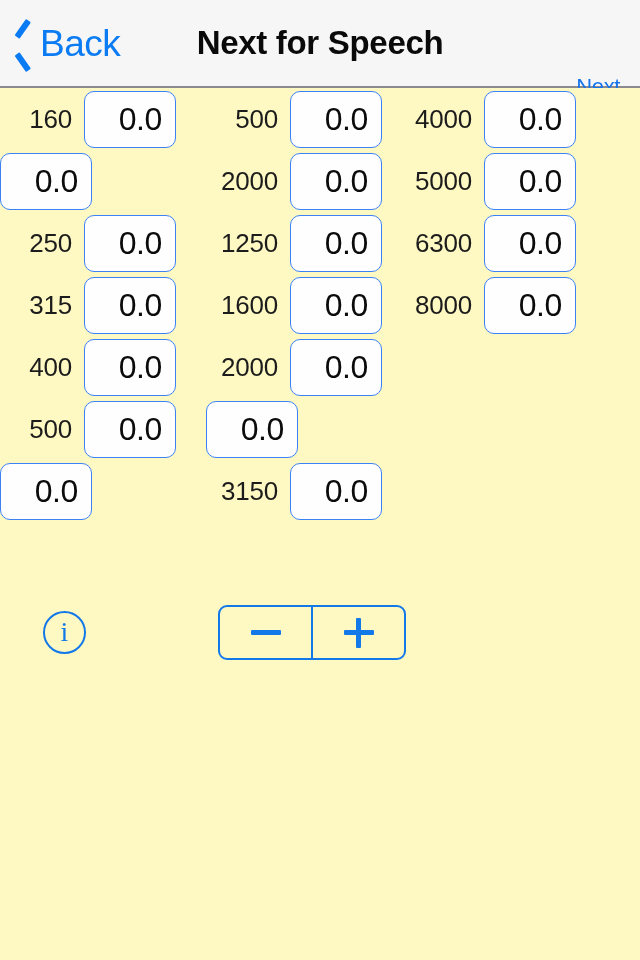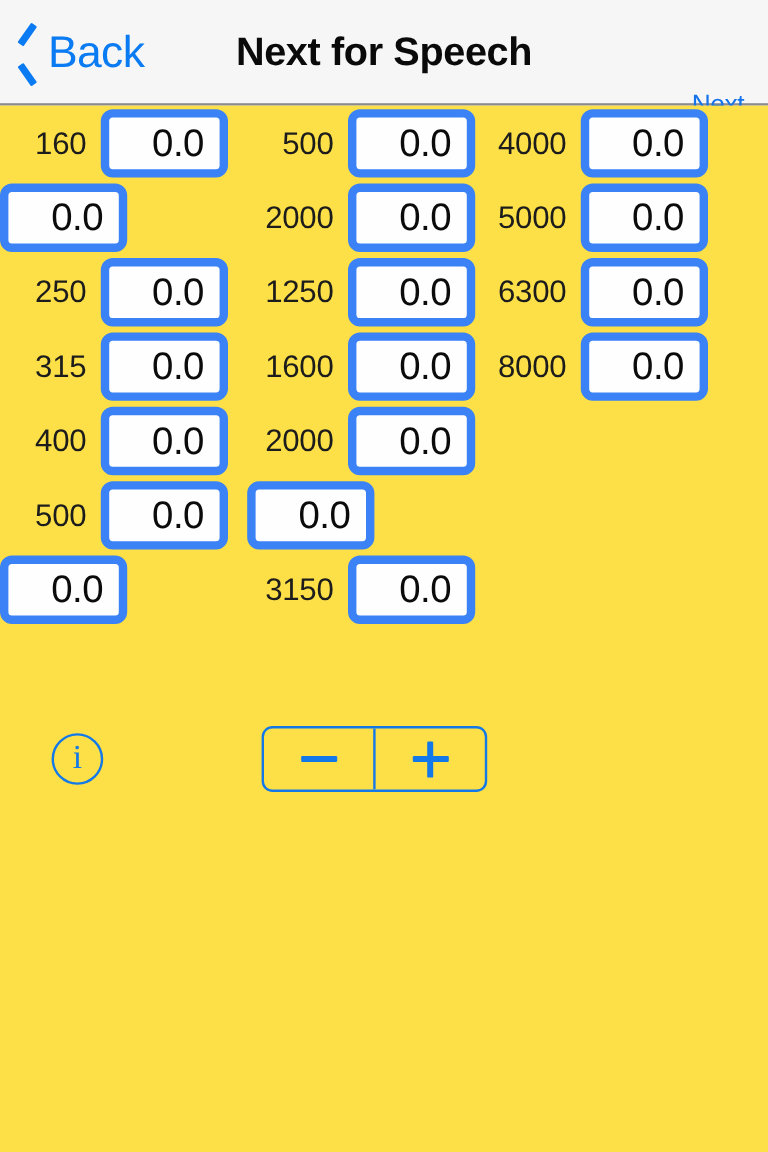"160" .content { background: #fde047 -> #fef9c3 }
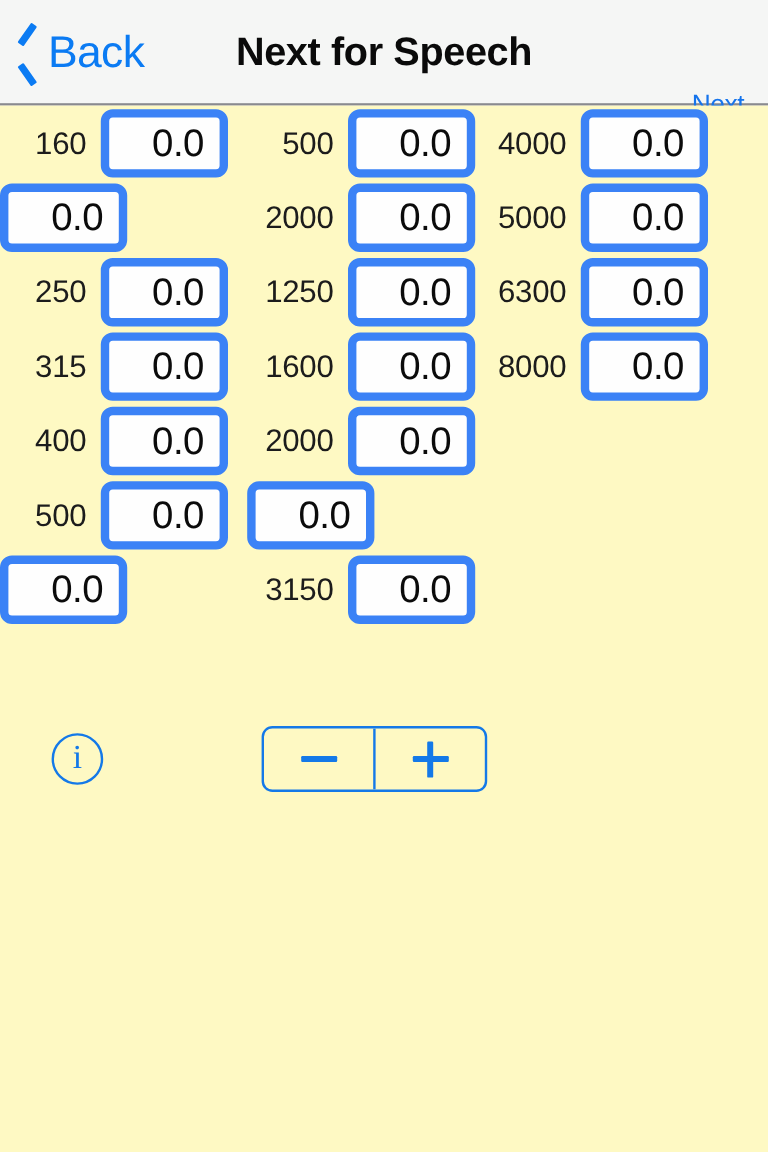"0.0" .gain-field { border: 7px solid #3b82f6 -> 1px solid #3b82f6; width: 106px -> 92px }
